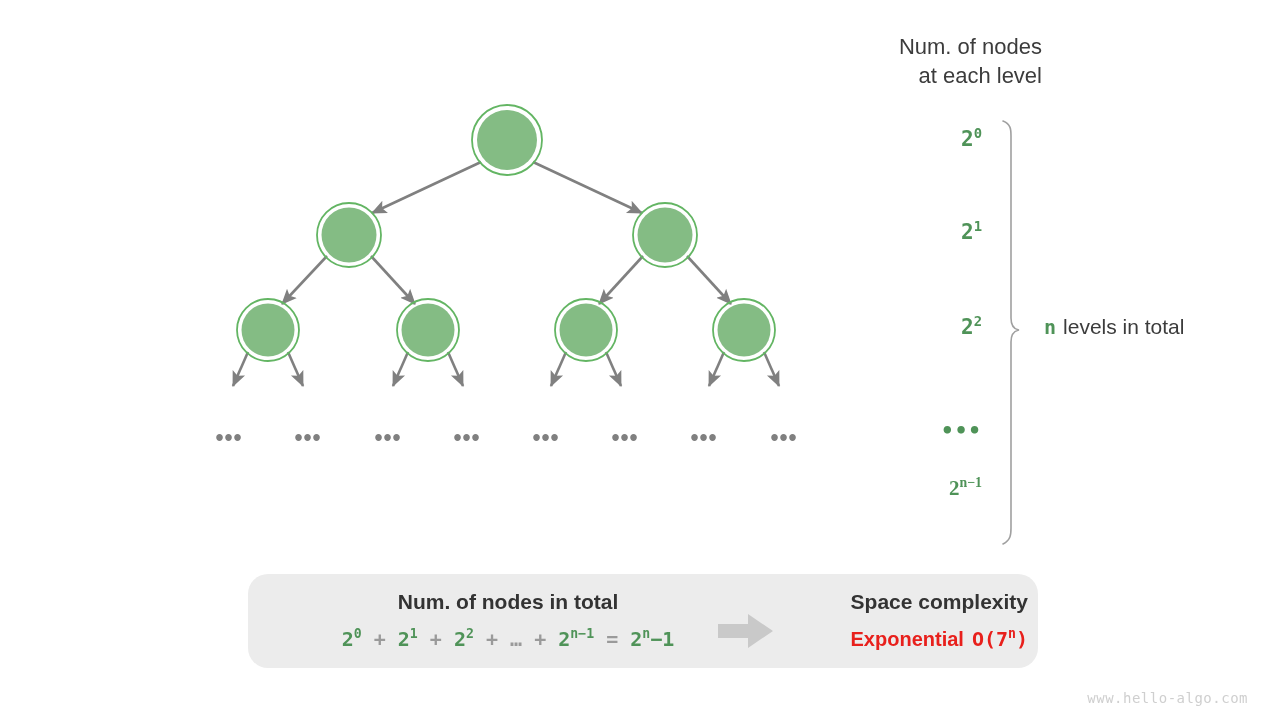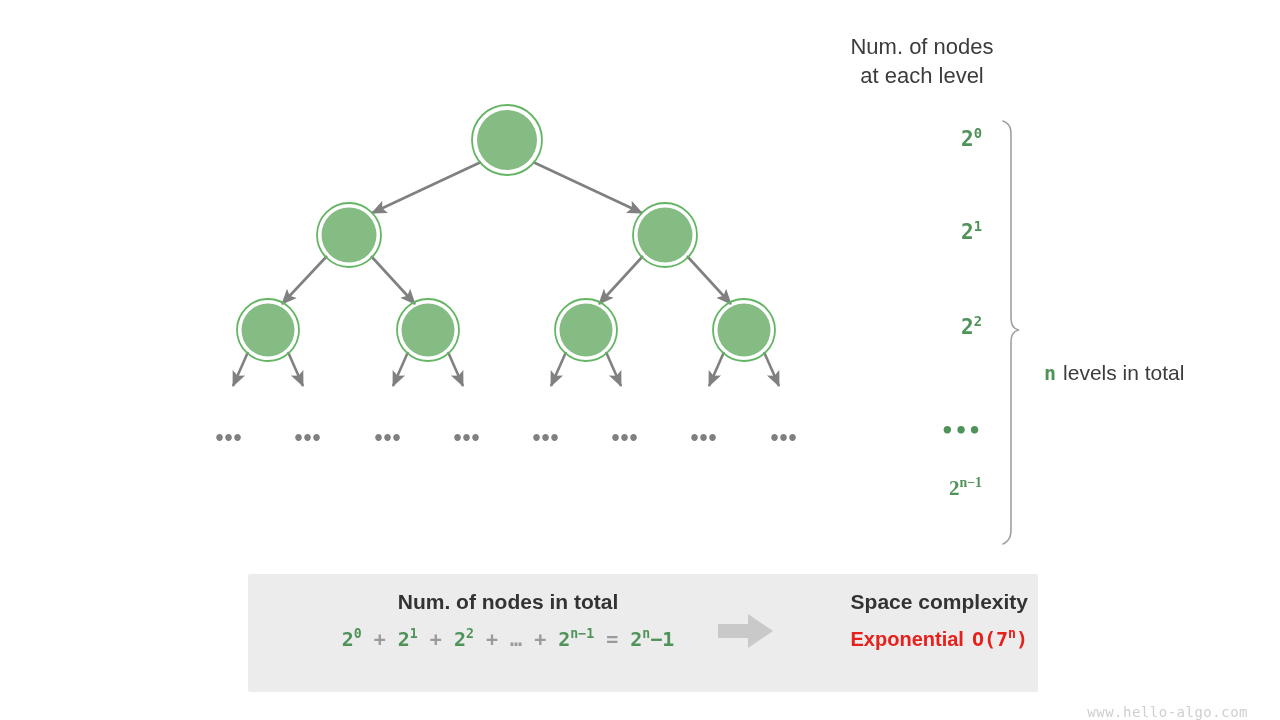"Num. of nodes" .col-header { text-align: center -> right }
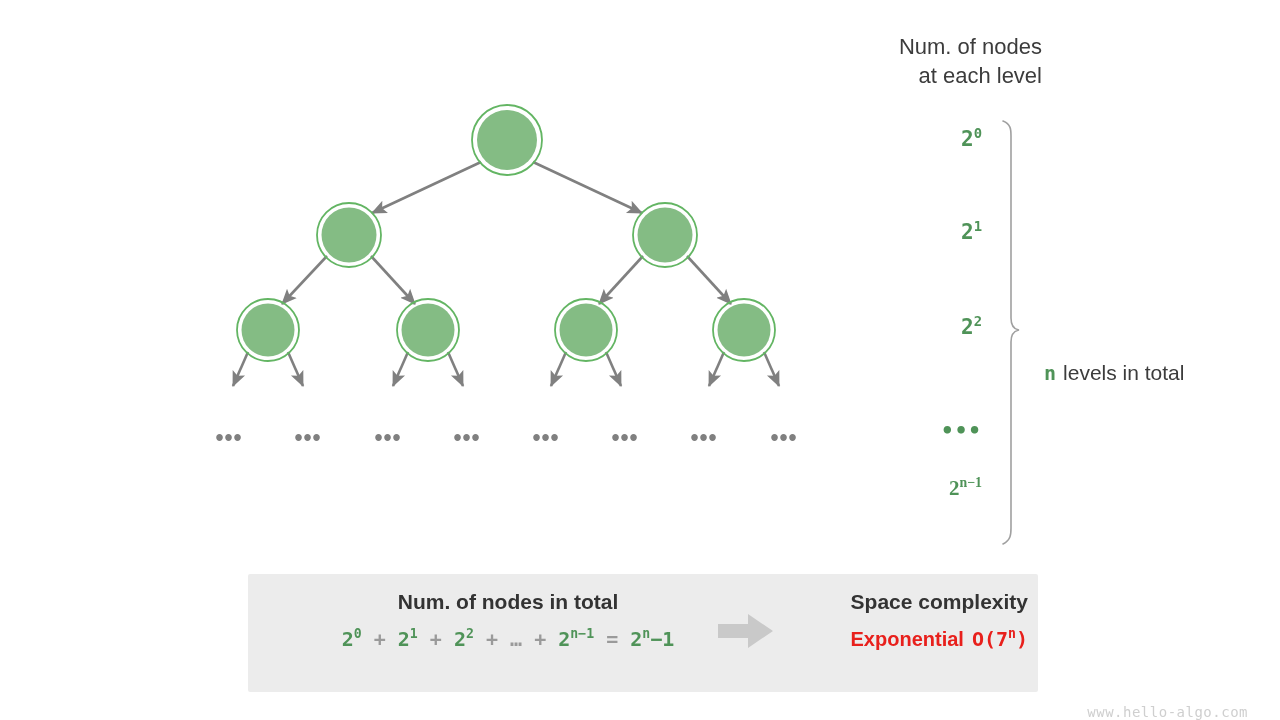"n levels in total" .total-label { margin-top: 46px -> none }
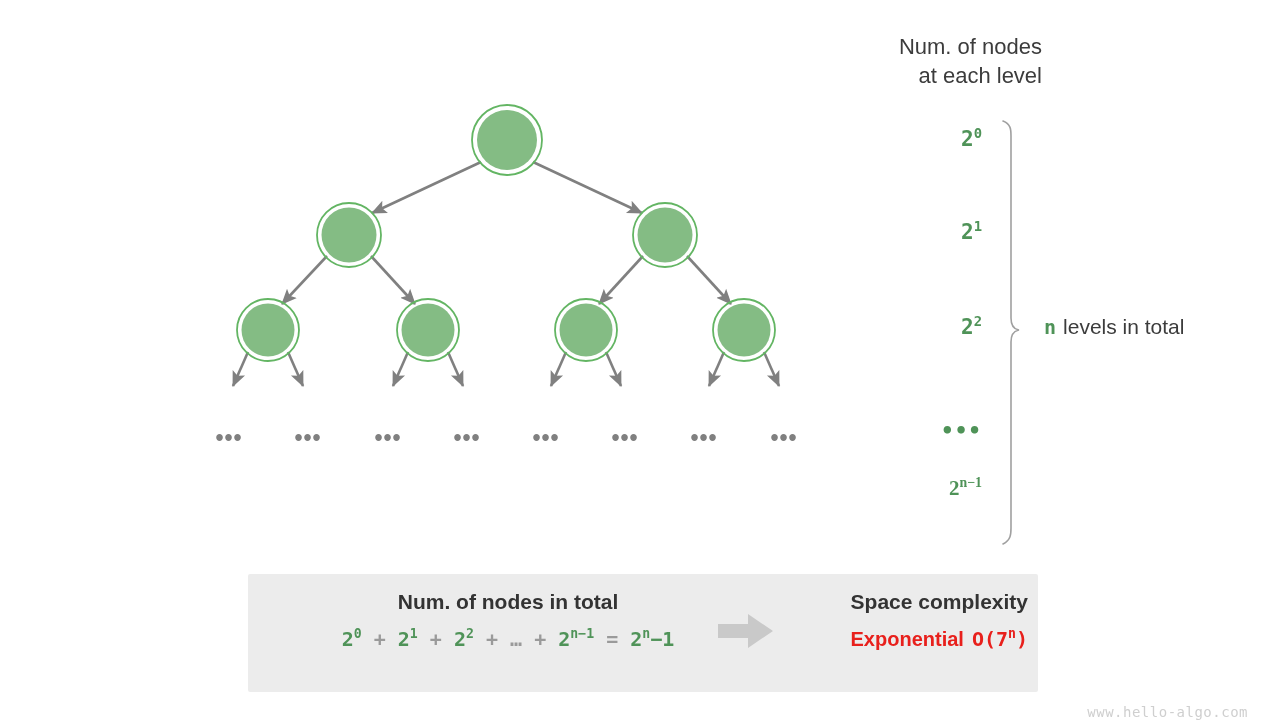"Num. of nodes in total" #summary-box { border-radius: 2px -> 20px; height: 118px -> 94px }
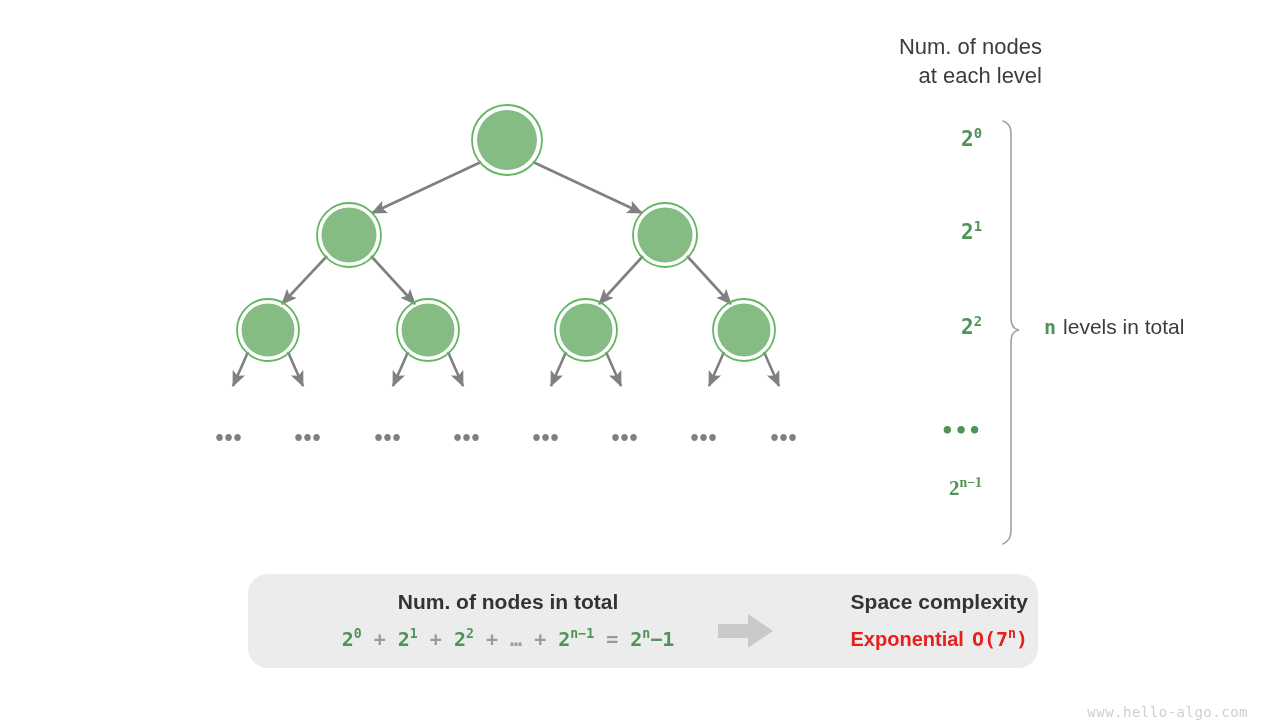"www.hello-algo.com" #watermark { bottom: 0 -> 14px }
